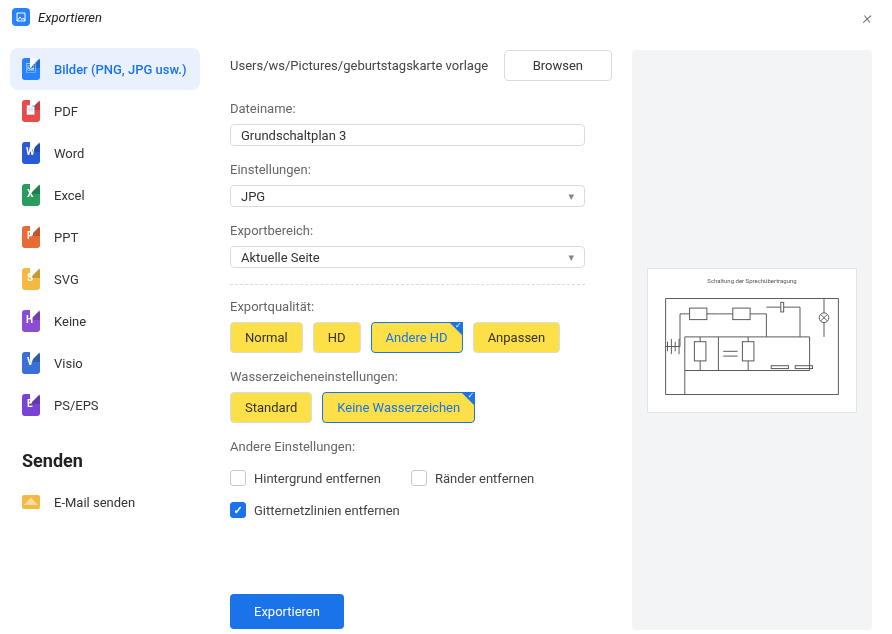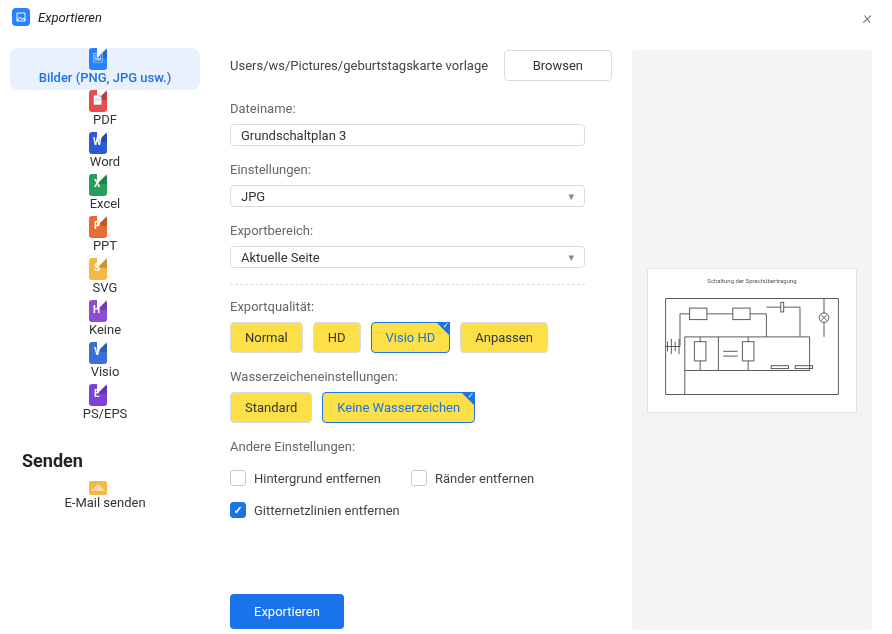"Bilder (PNG, JPG usw.)" .sidebar-item { flex-direction: column -> none; padding: 0 12px -> 8px 12px }
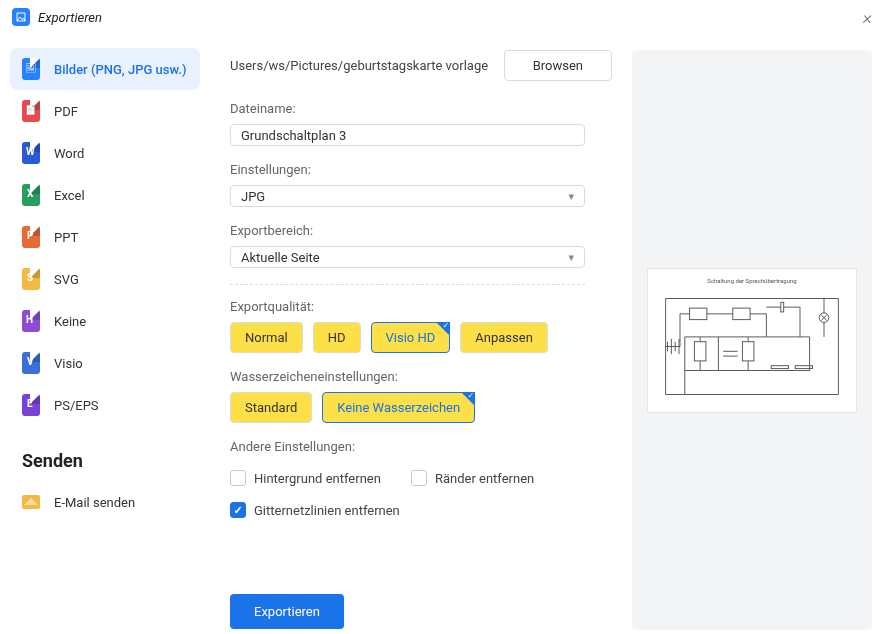"Visio HD" div.pill { text: Visio -> Andere }
